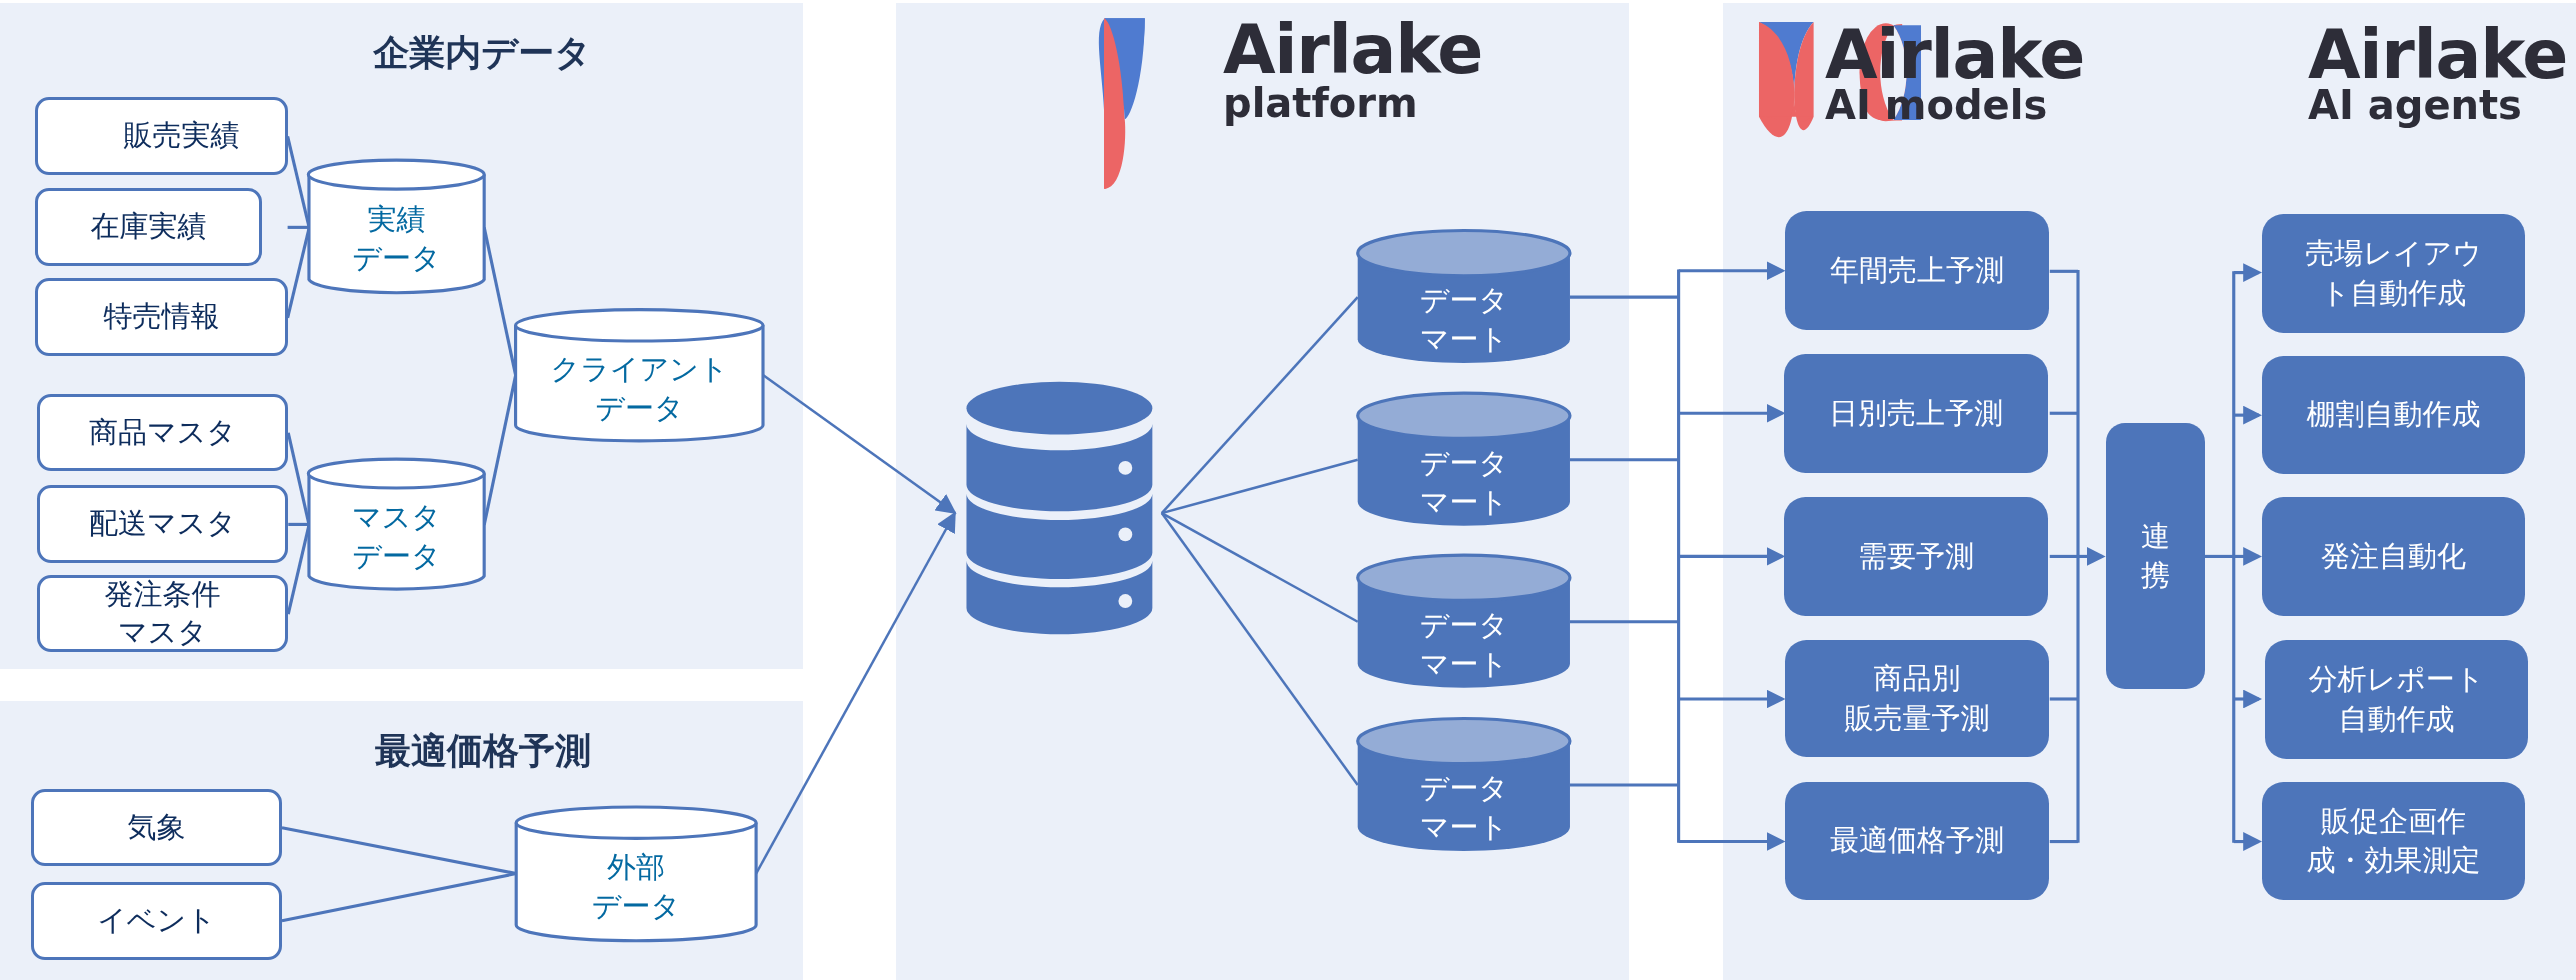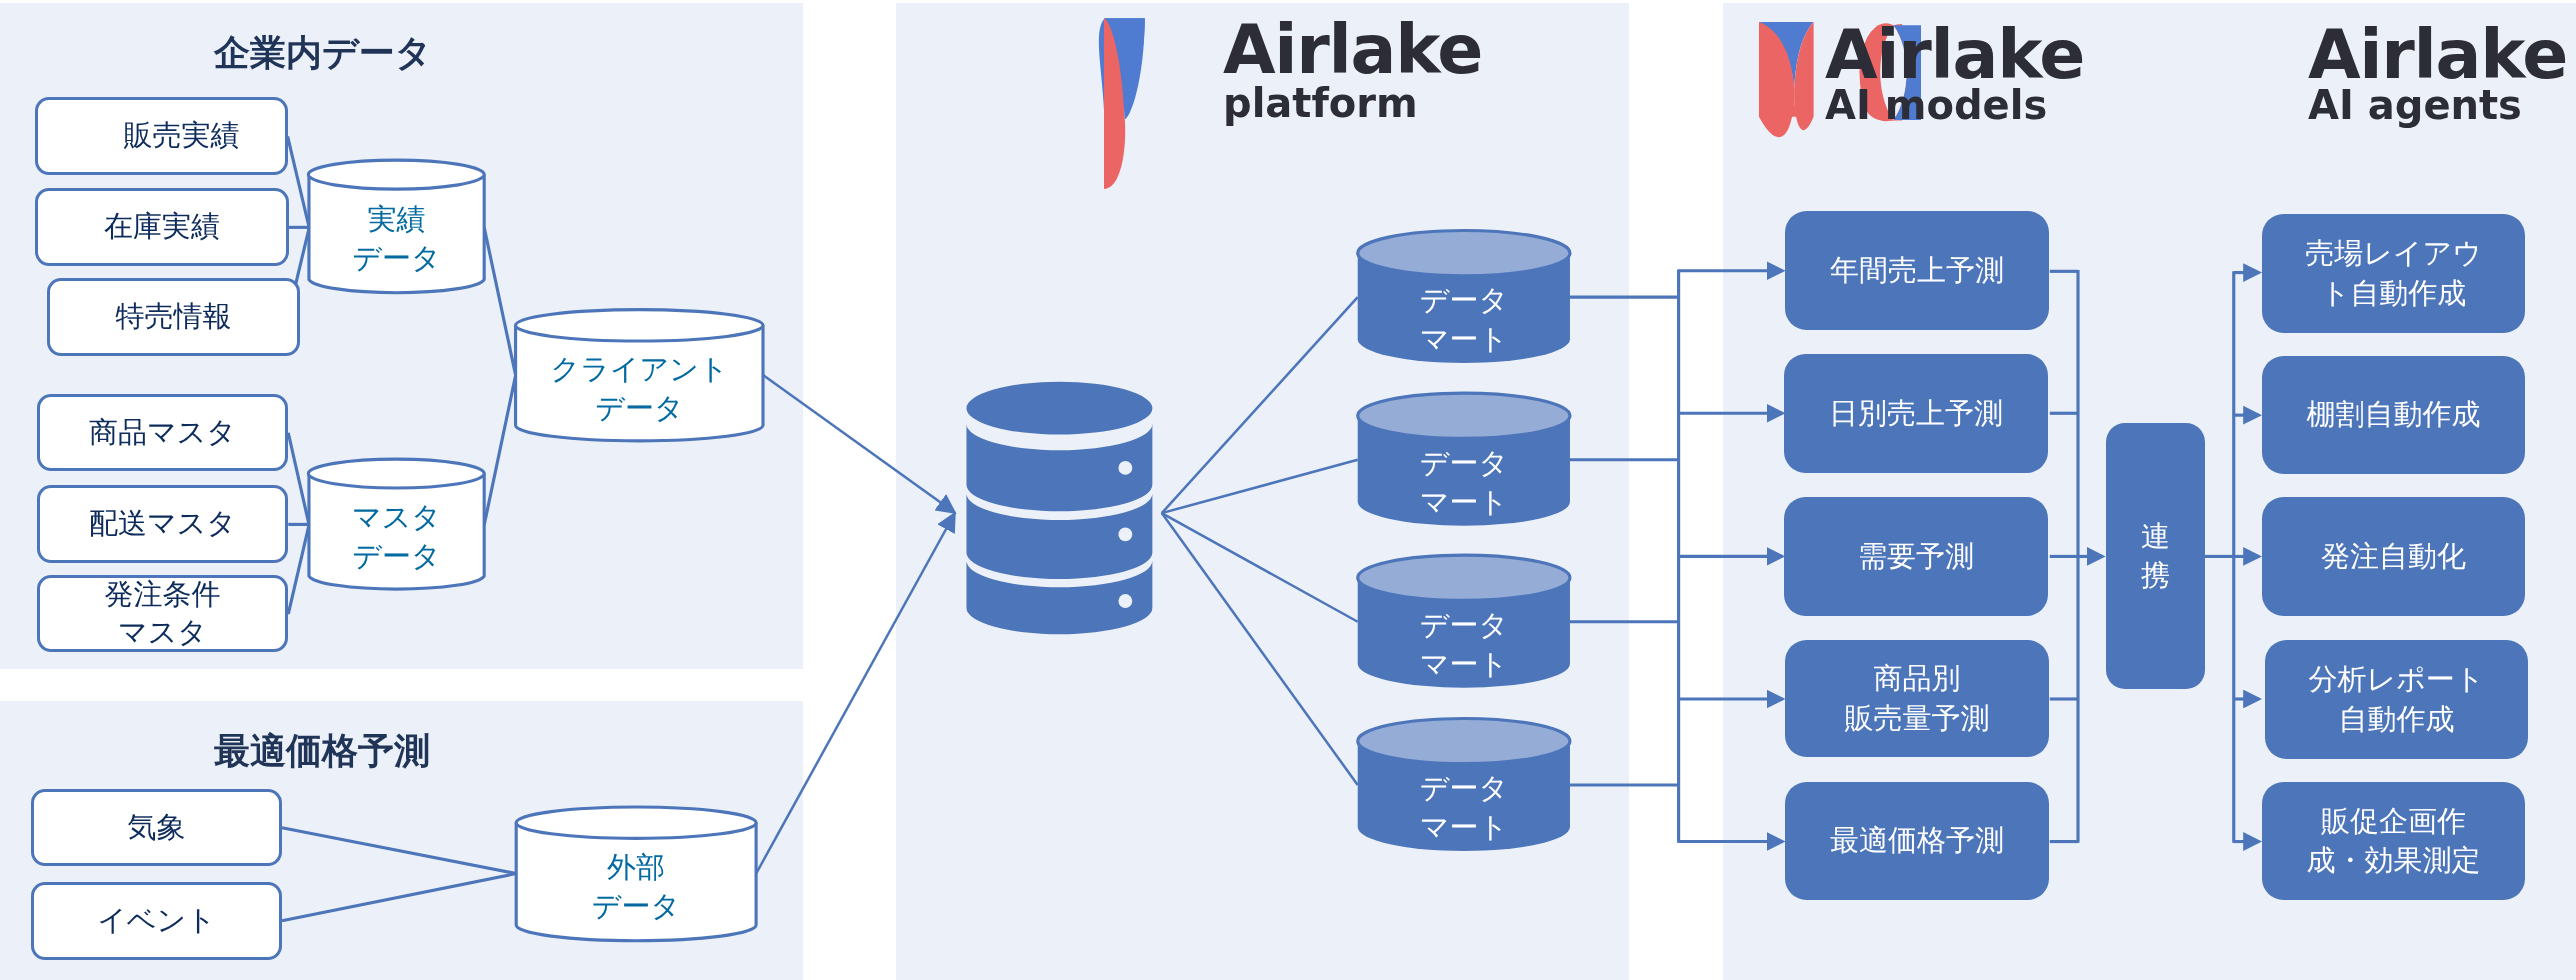"企業内データ" .panel-title { text-align: left -> right }
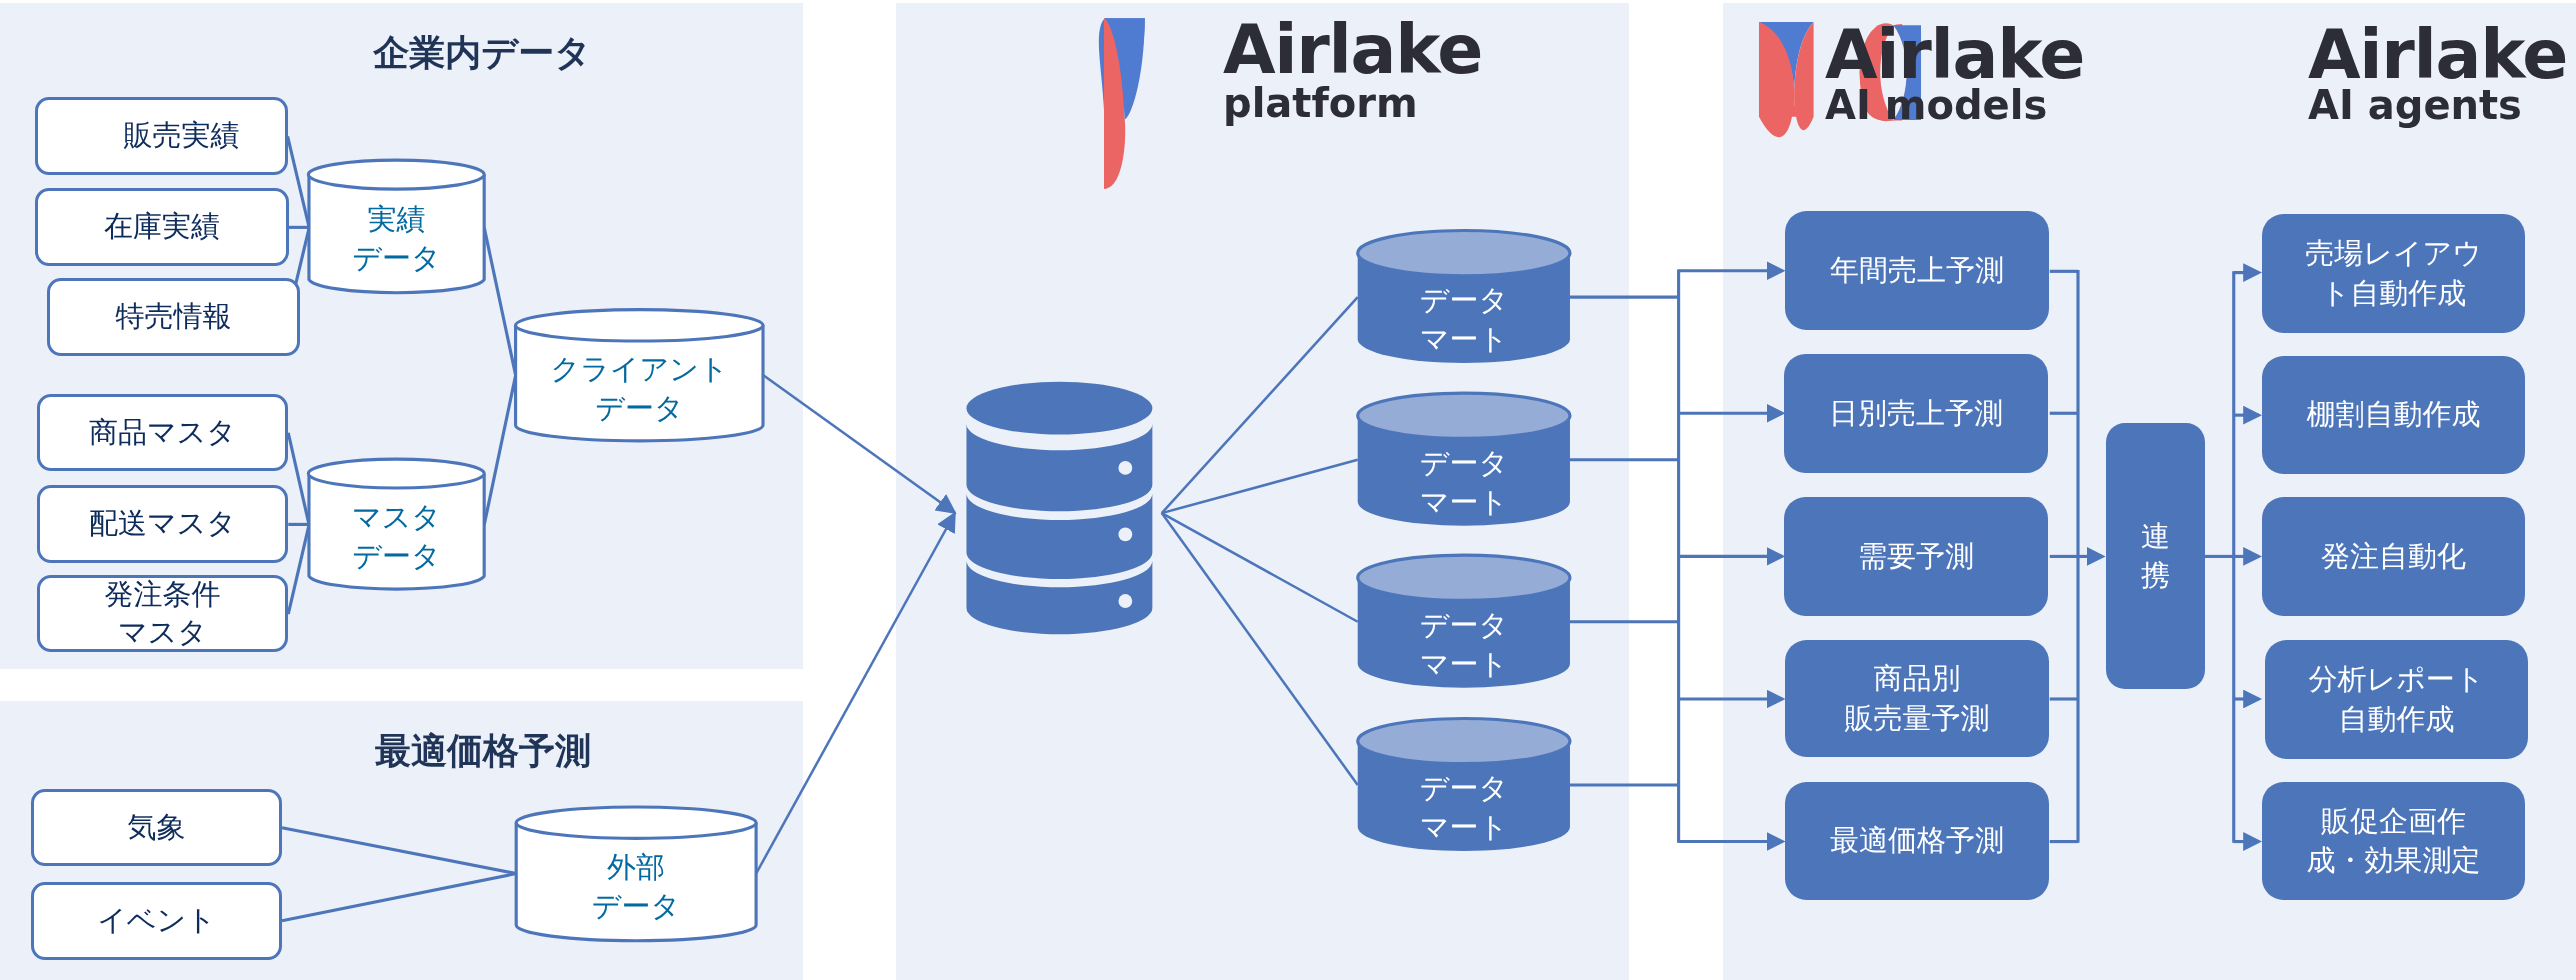"在庫実績" div.srcbox { width: 254px -> 227px }
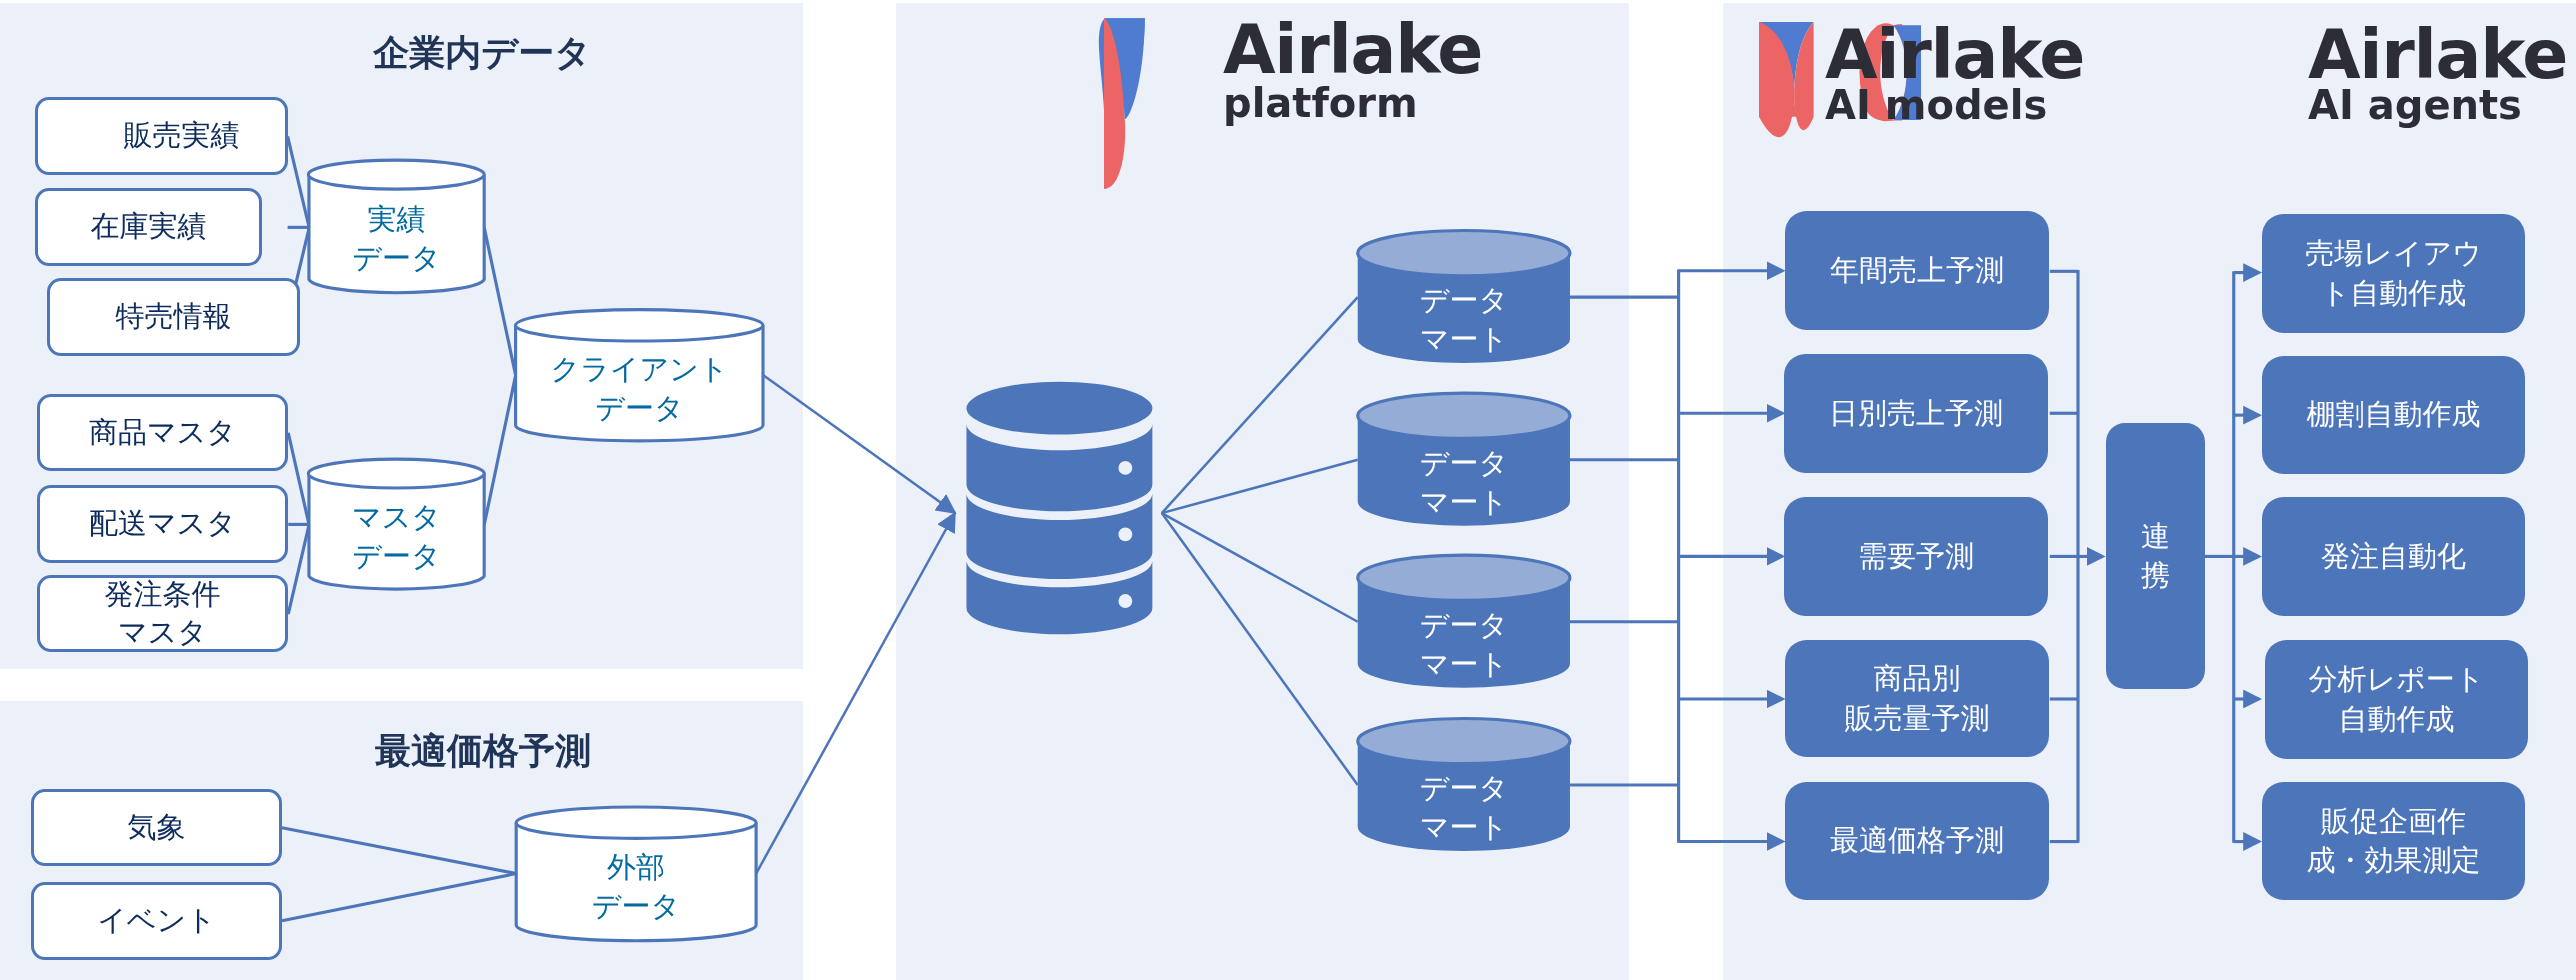"特売情報" div.srcbox { margin-left: 12px -> none }
